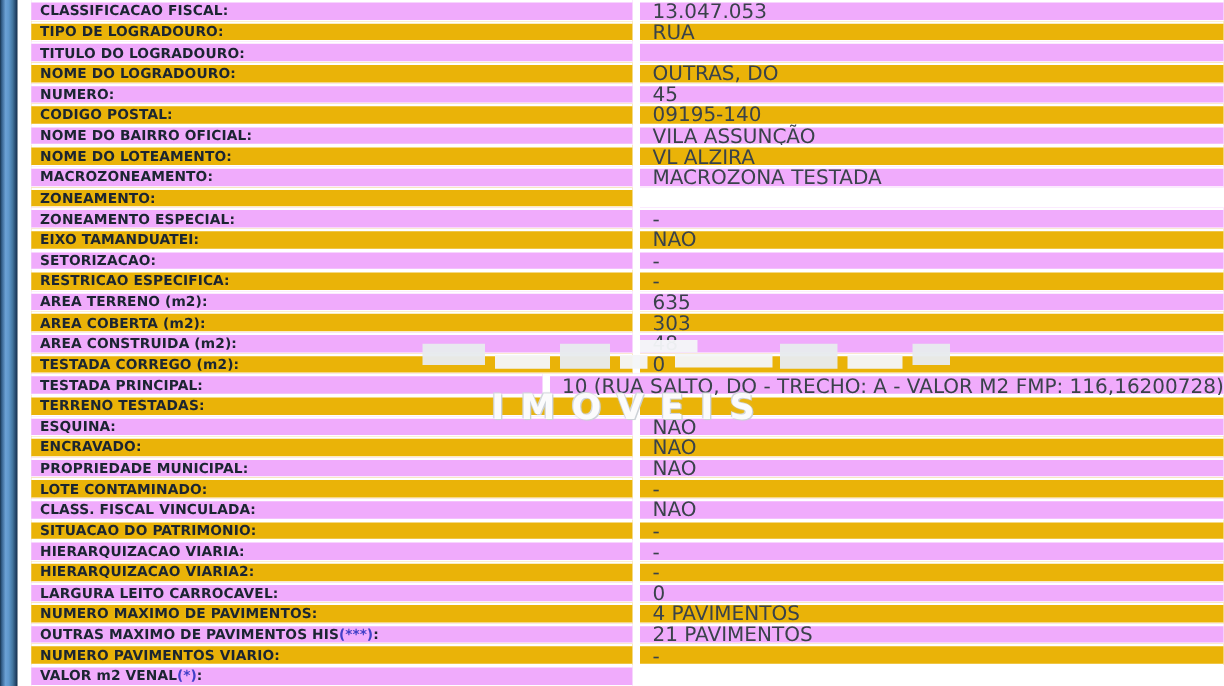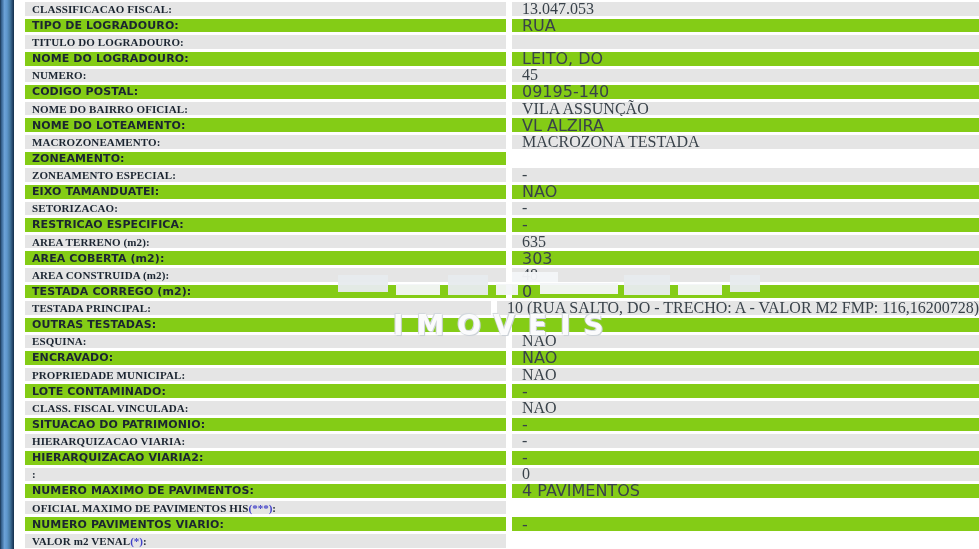"CLASSIFICACAO FISCAL" .row.plain .cell { background: #e5e5e5 -> #f0abfc; font-family: Liberation Serif, serif -> none }
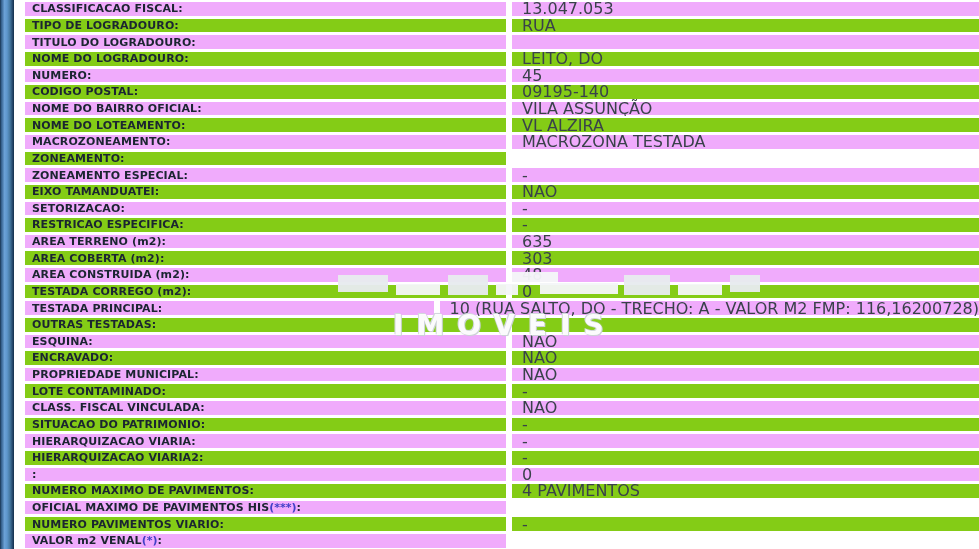"TIPO DE LOGRADOURO" .row.striped .cell { background: #84cc16 -> #eab308 }
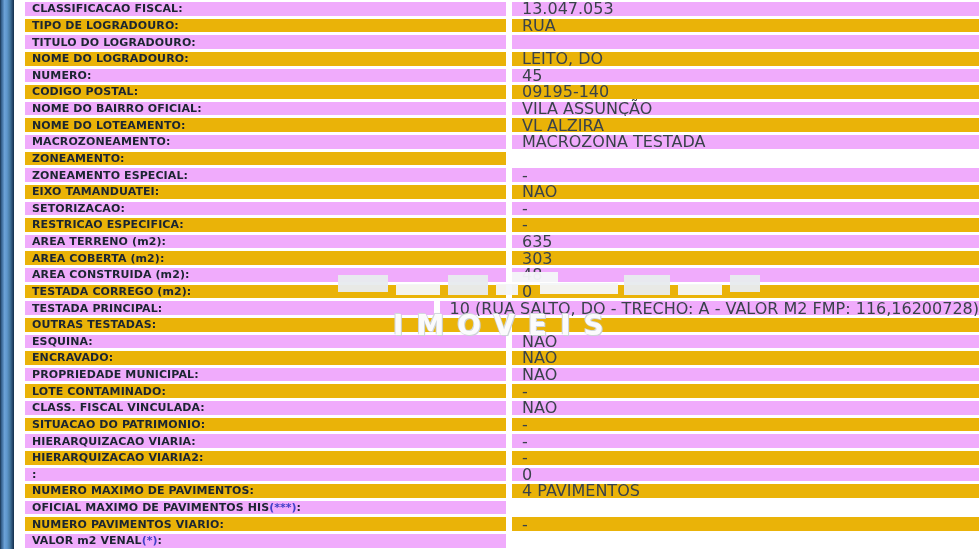"LEITO, DO" span.val { text: LEITO -> OUTRAS }
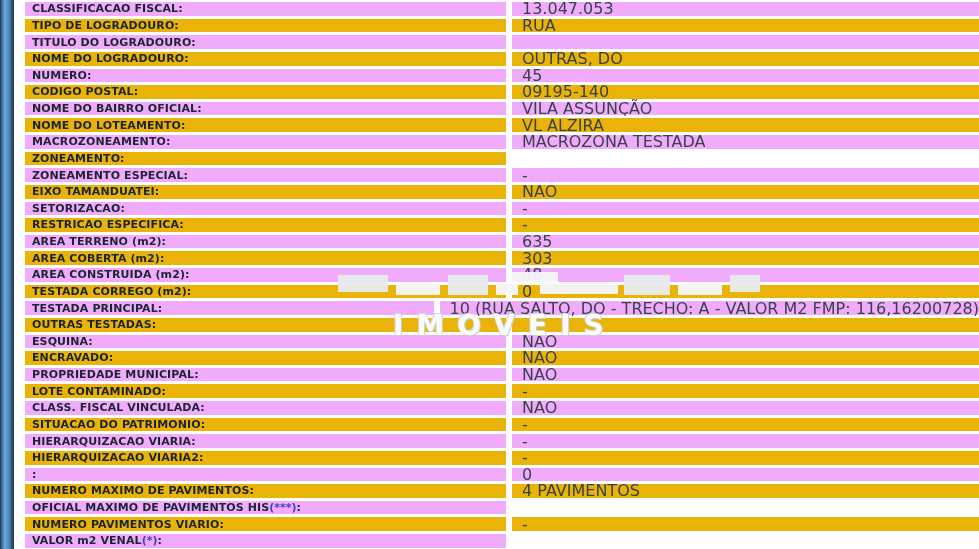"OUTRAS TESTADAS" span.lbl { text: OUTRAS -> TERRENO }
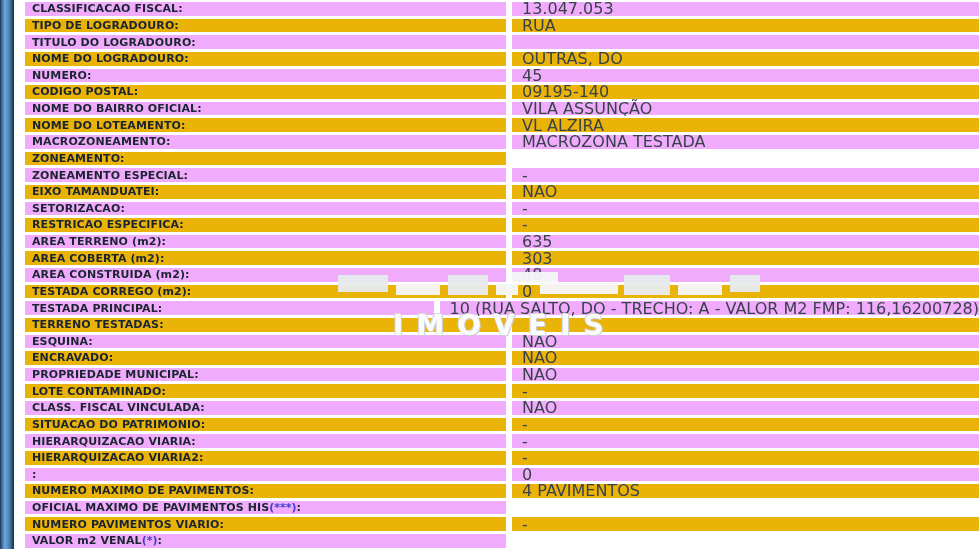"LARGURA LEITO CARROCAVEL" span.lbl { html: none -> <span>LARGURA LEITO CARROCAVEL</span> }
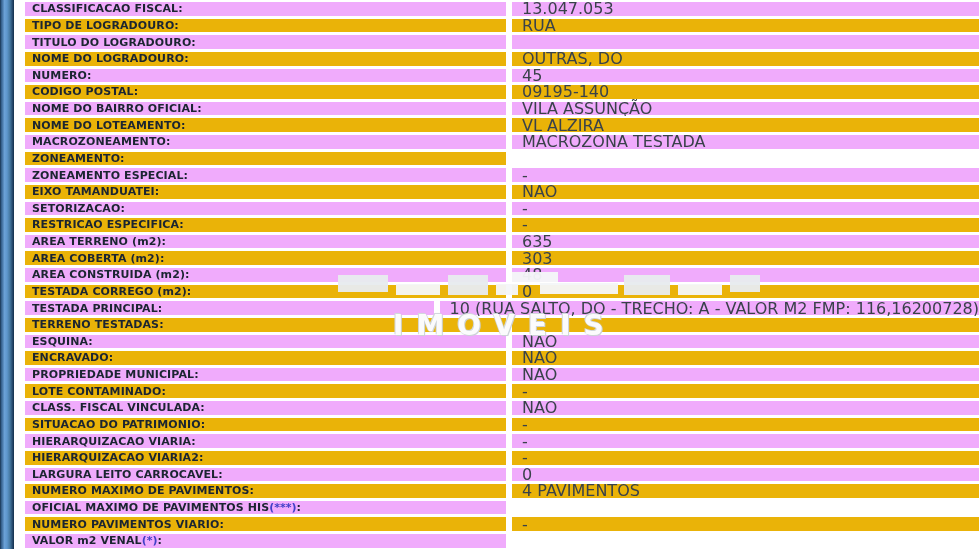"OFICIAL MAXIMO DE PAVIMENTOS HIS" span.lbl { text: OFICIAL -> OUTRAS }
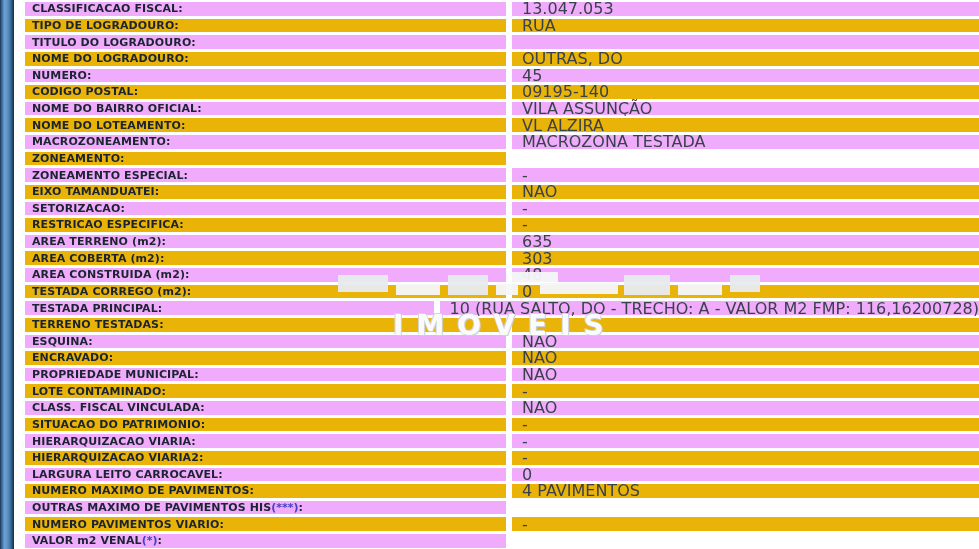"21 PAVIMENTOS" div.cell { html: none -> <div> <span>21 PAVIMENTOS</span> </div> }
